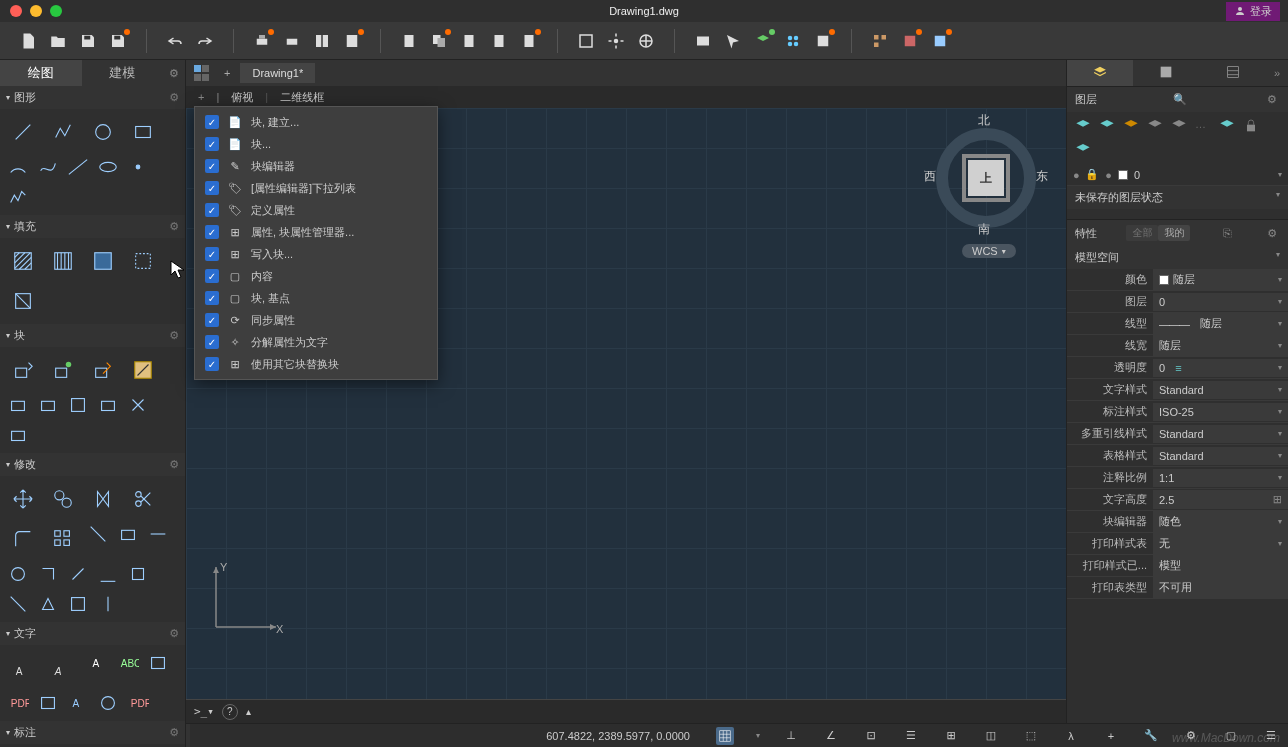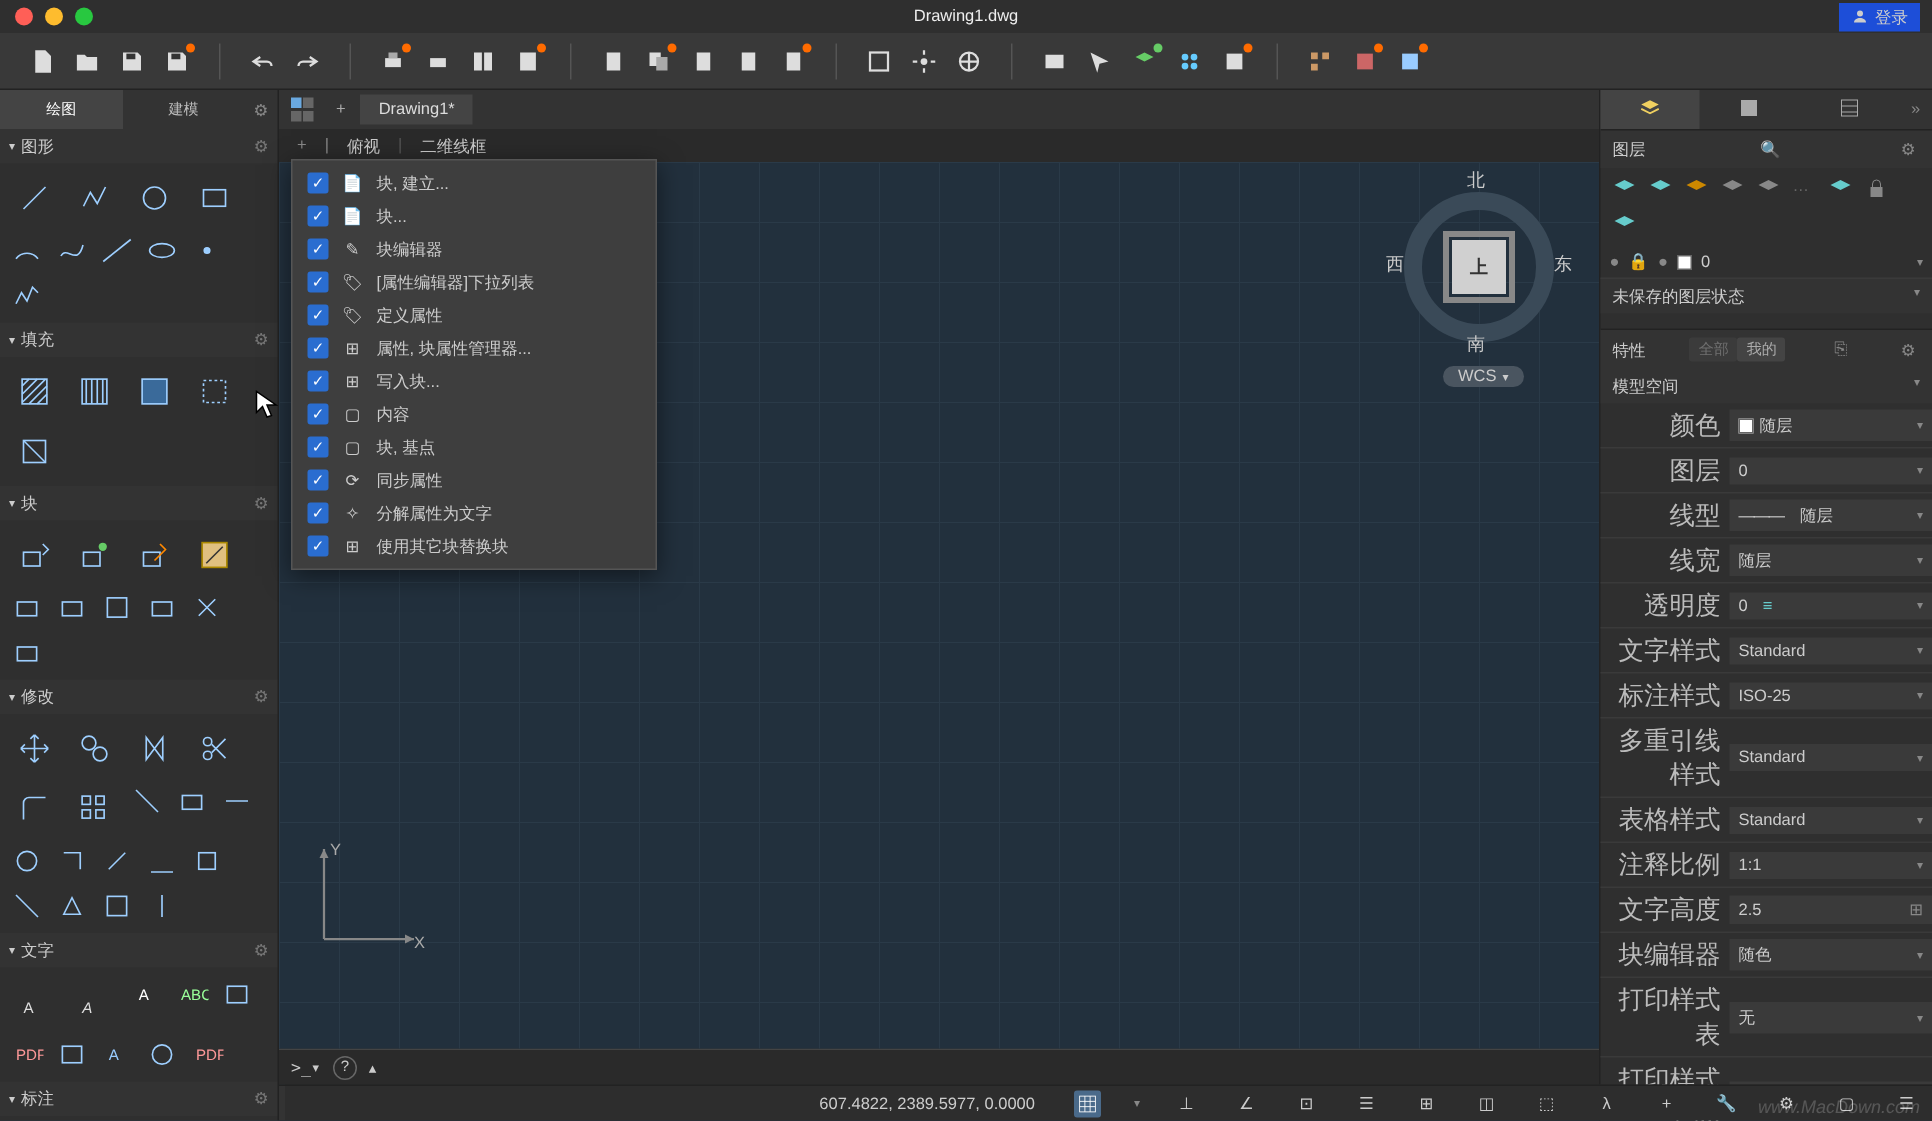"登录" .login { background: #1d4ed8 -> #701a75 }
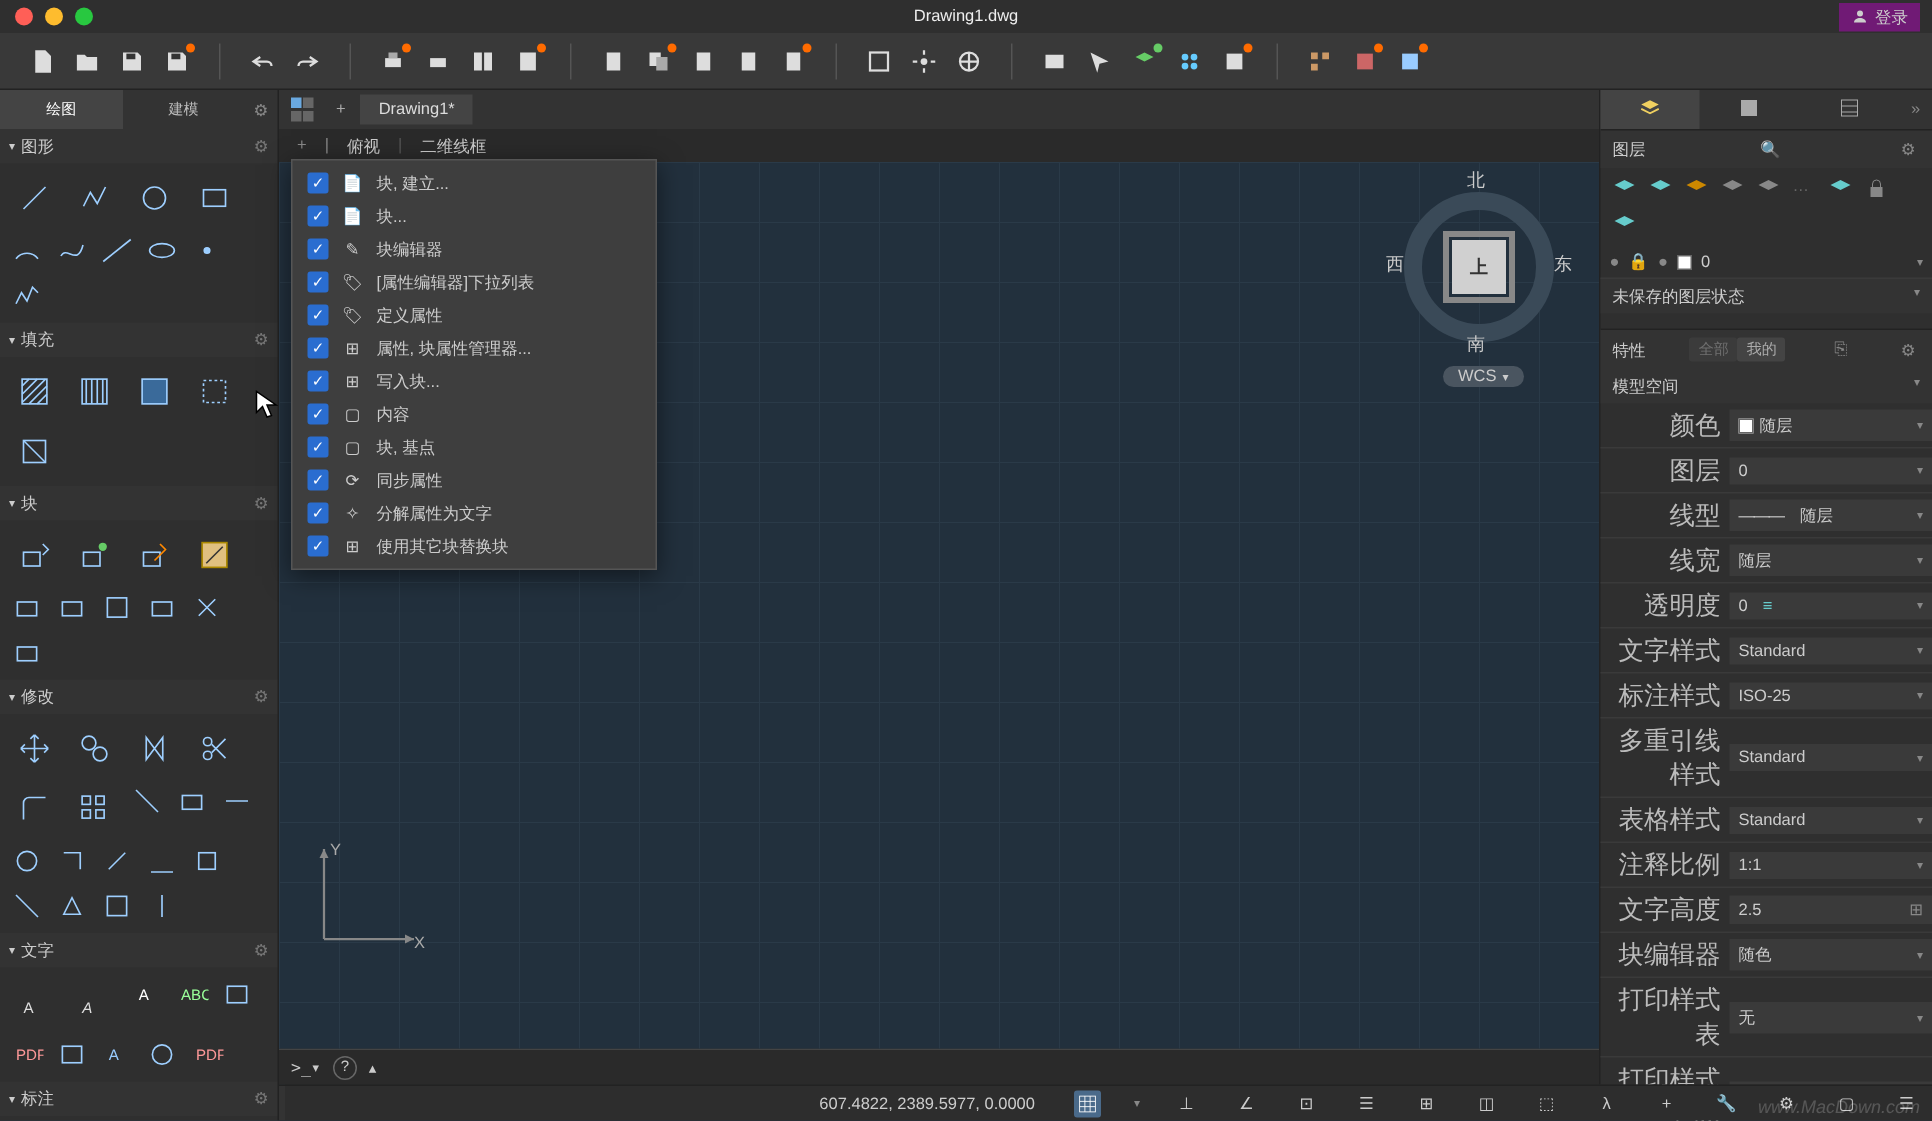"绘图" .lt-tab { font-size: 10px -> 13px }
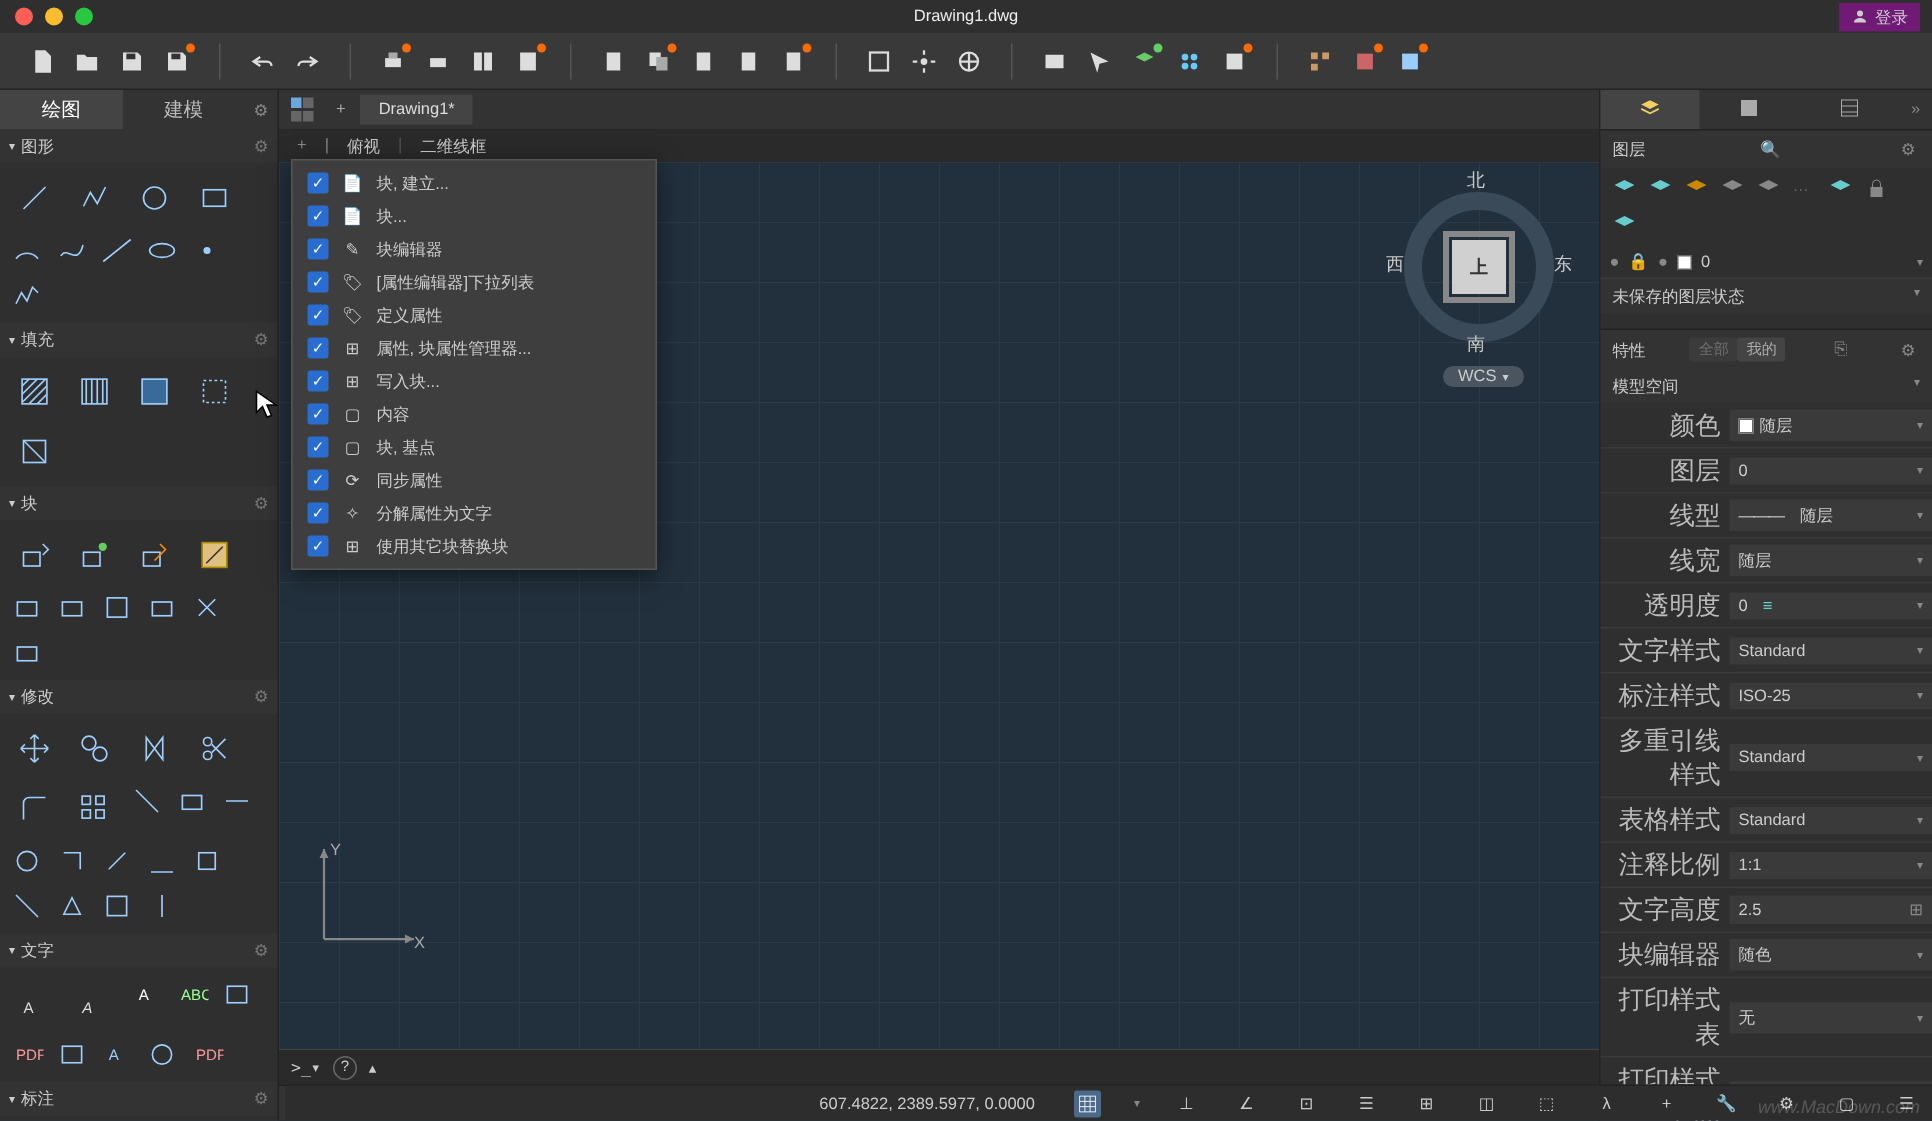"颜色" .rp-prop-l { font-size: 17px -> 11px }
